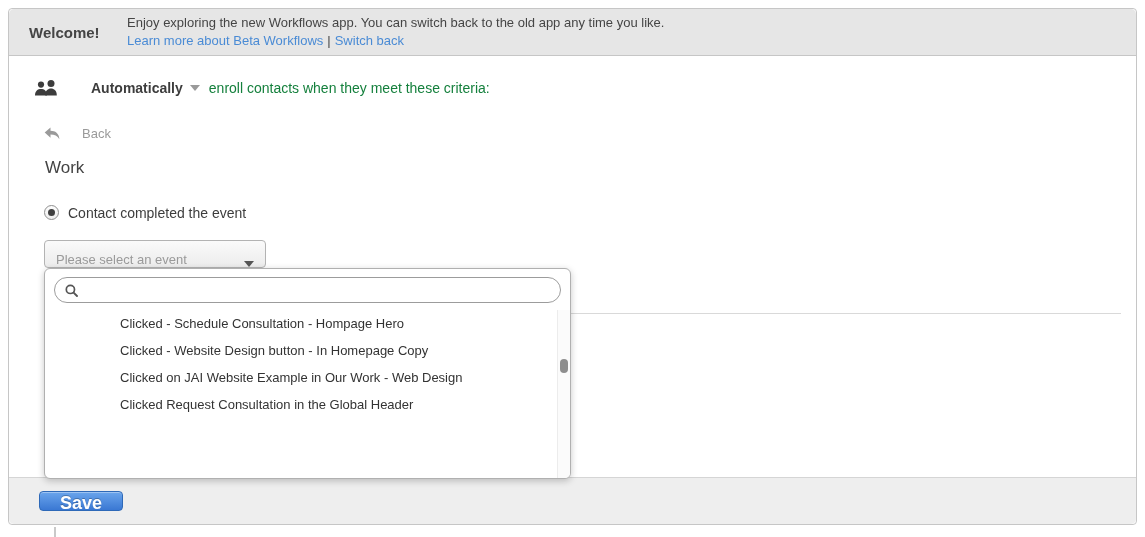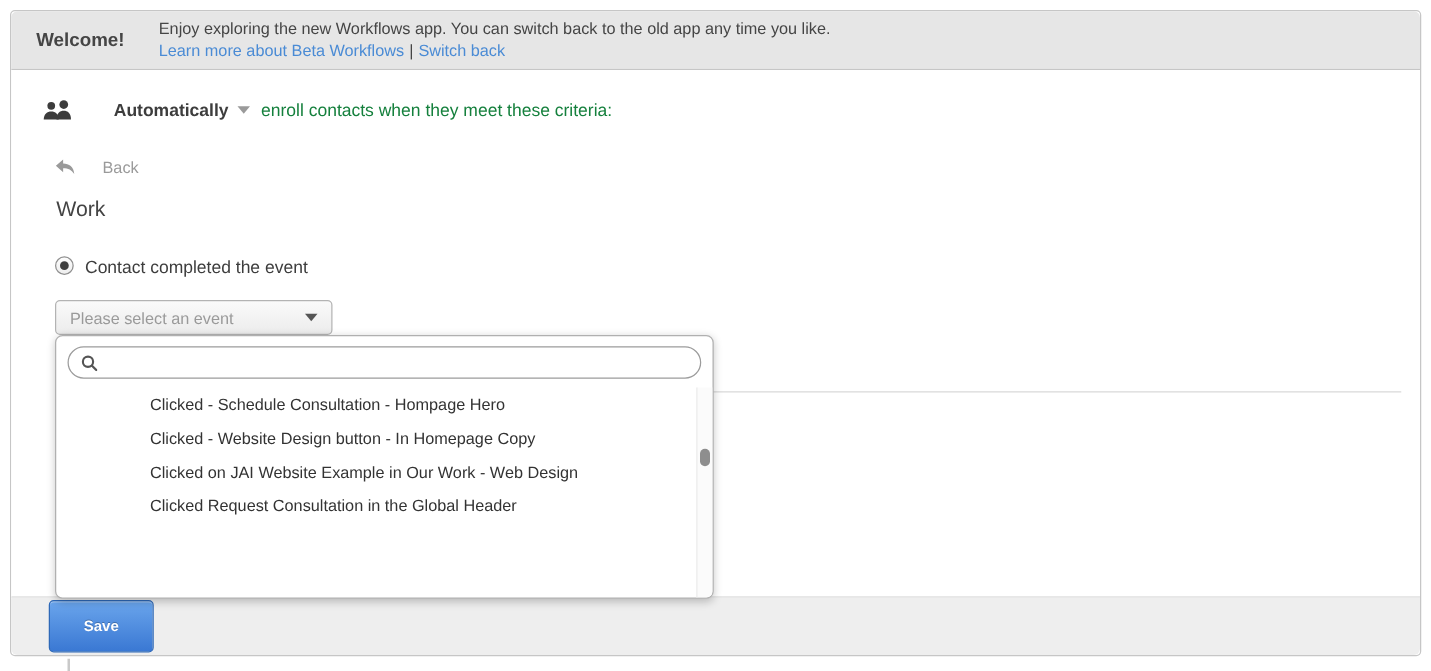"Please select an event" .select-btn { align-items: center -> flex-end }
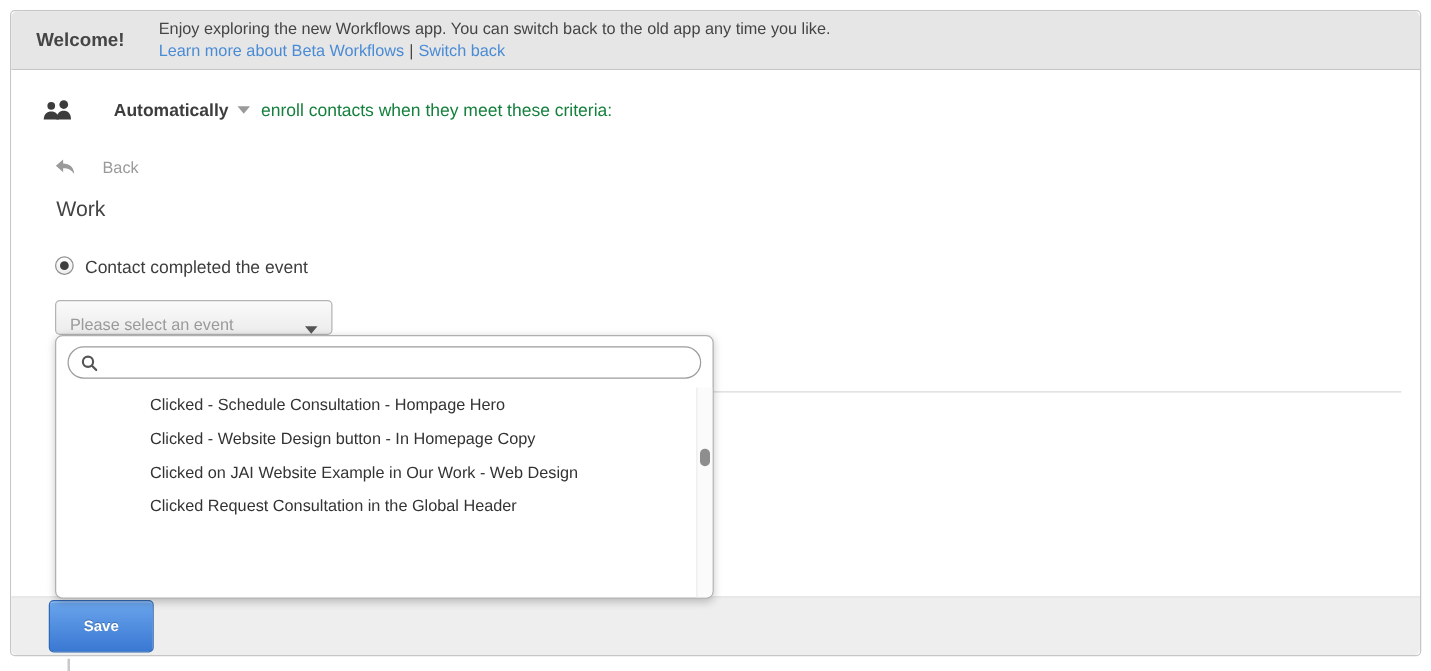"Save" .save-btn { font-size: 12px -> 18px; height: 42px -> 20px }
